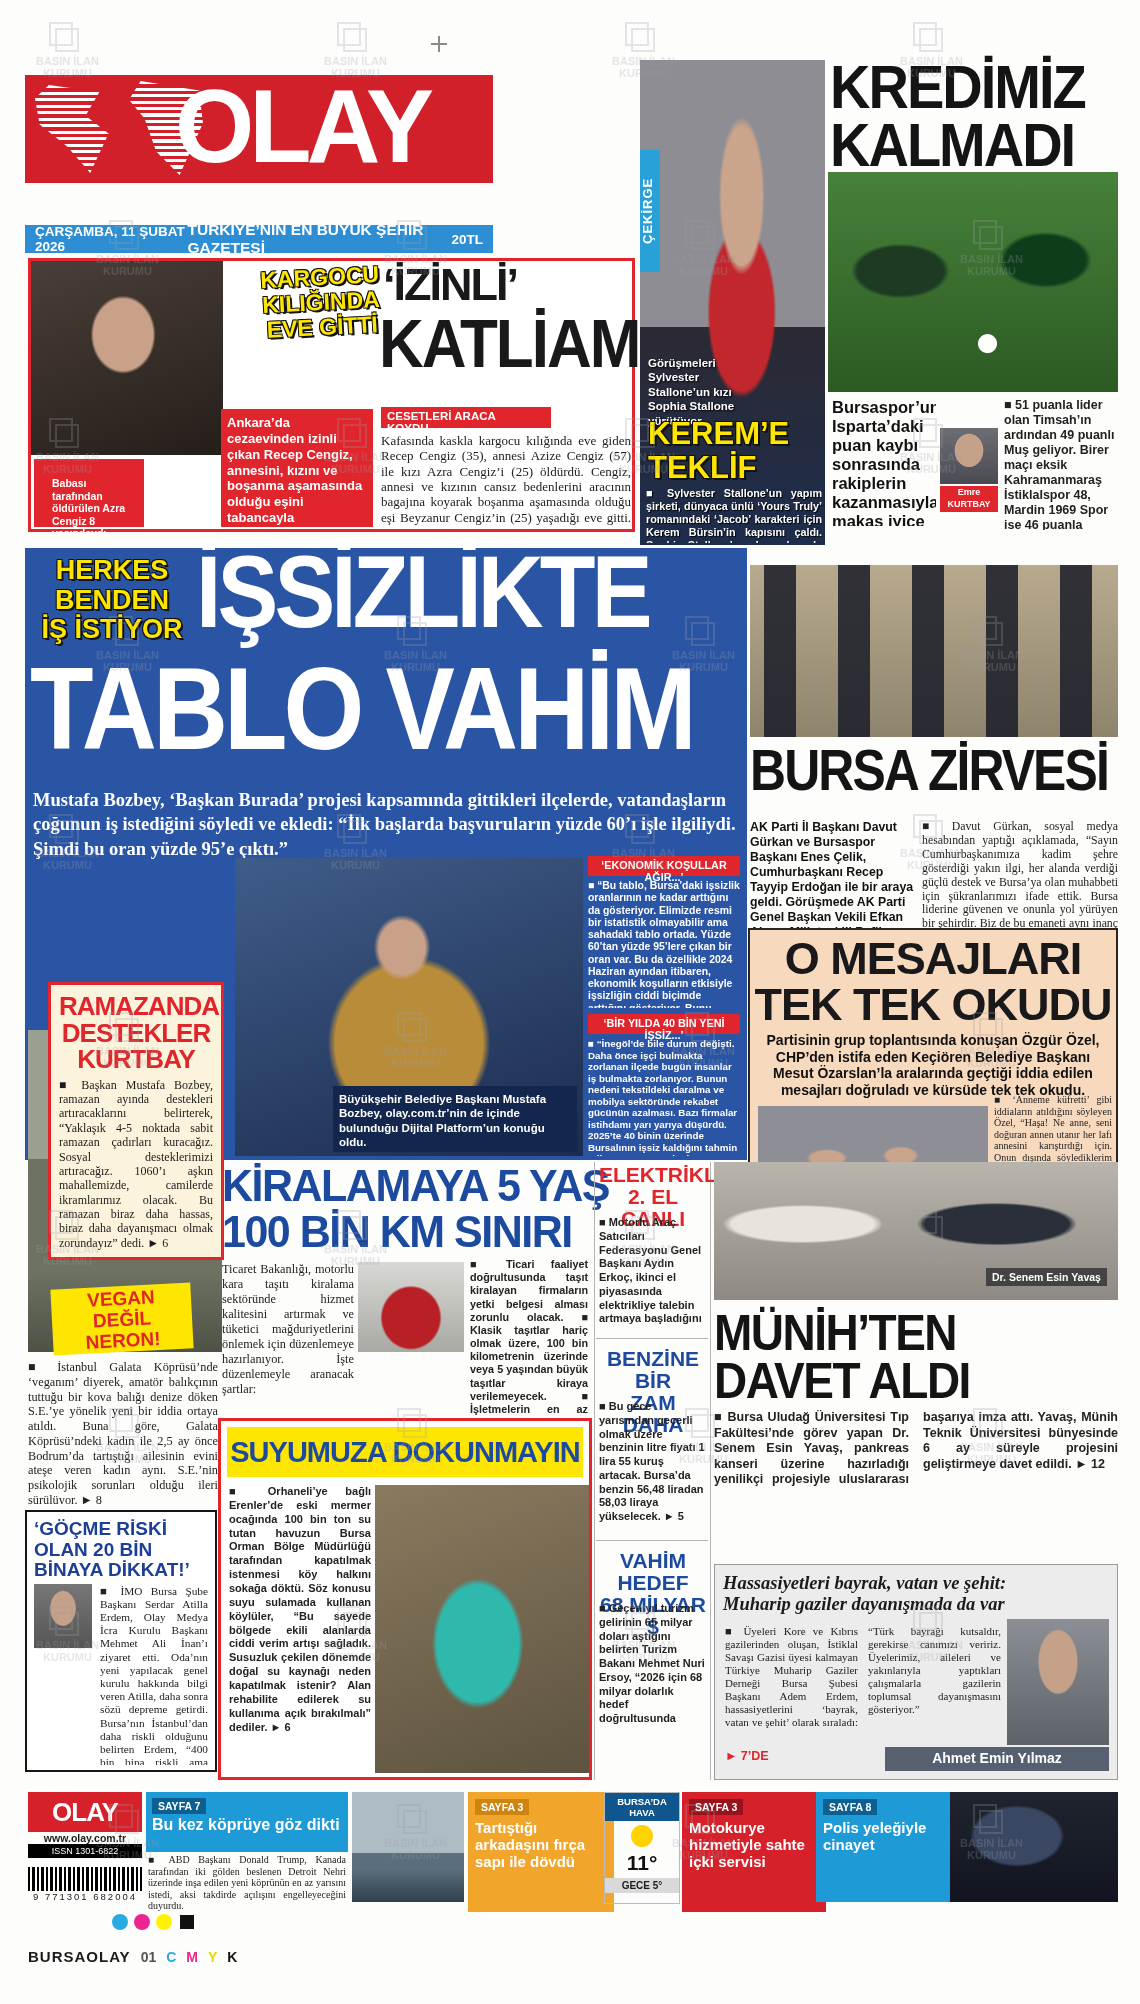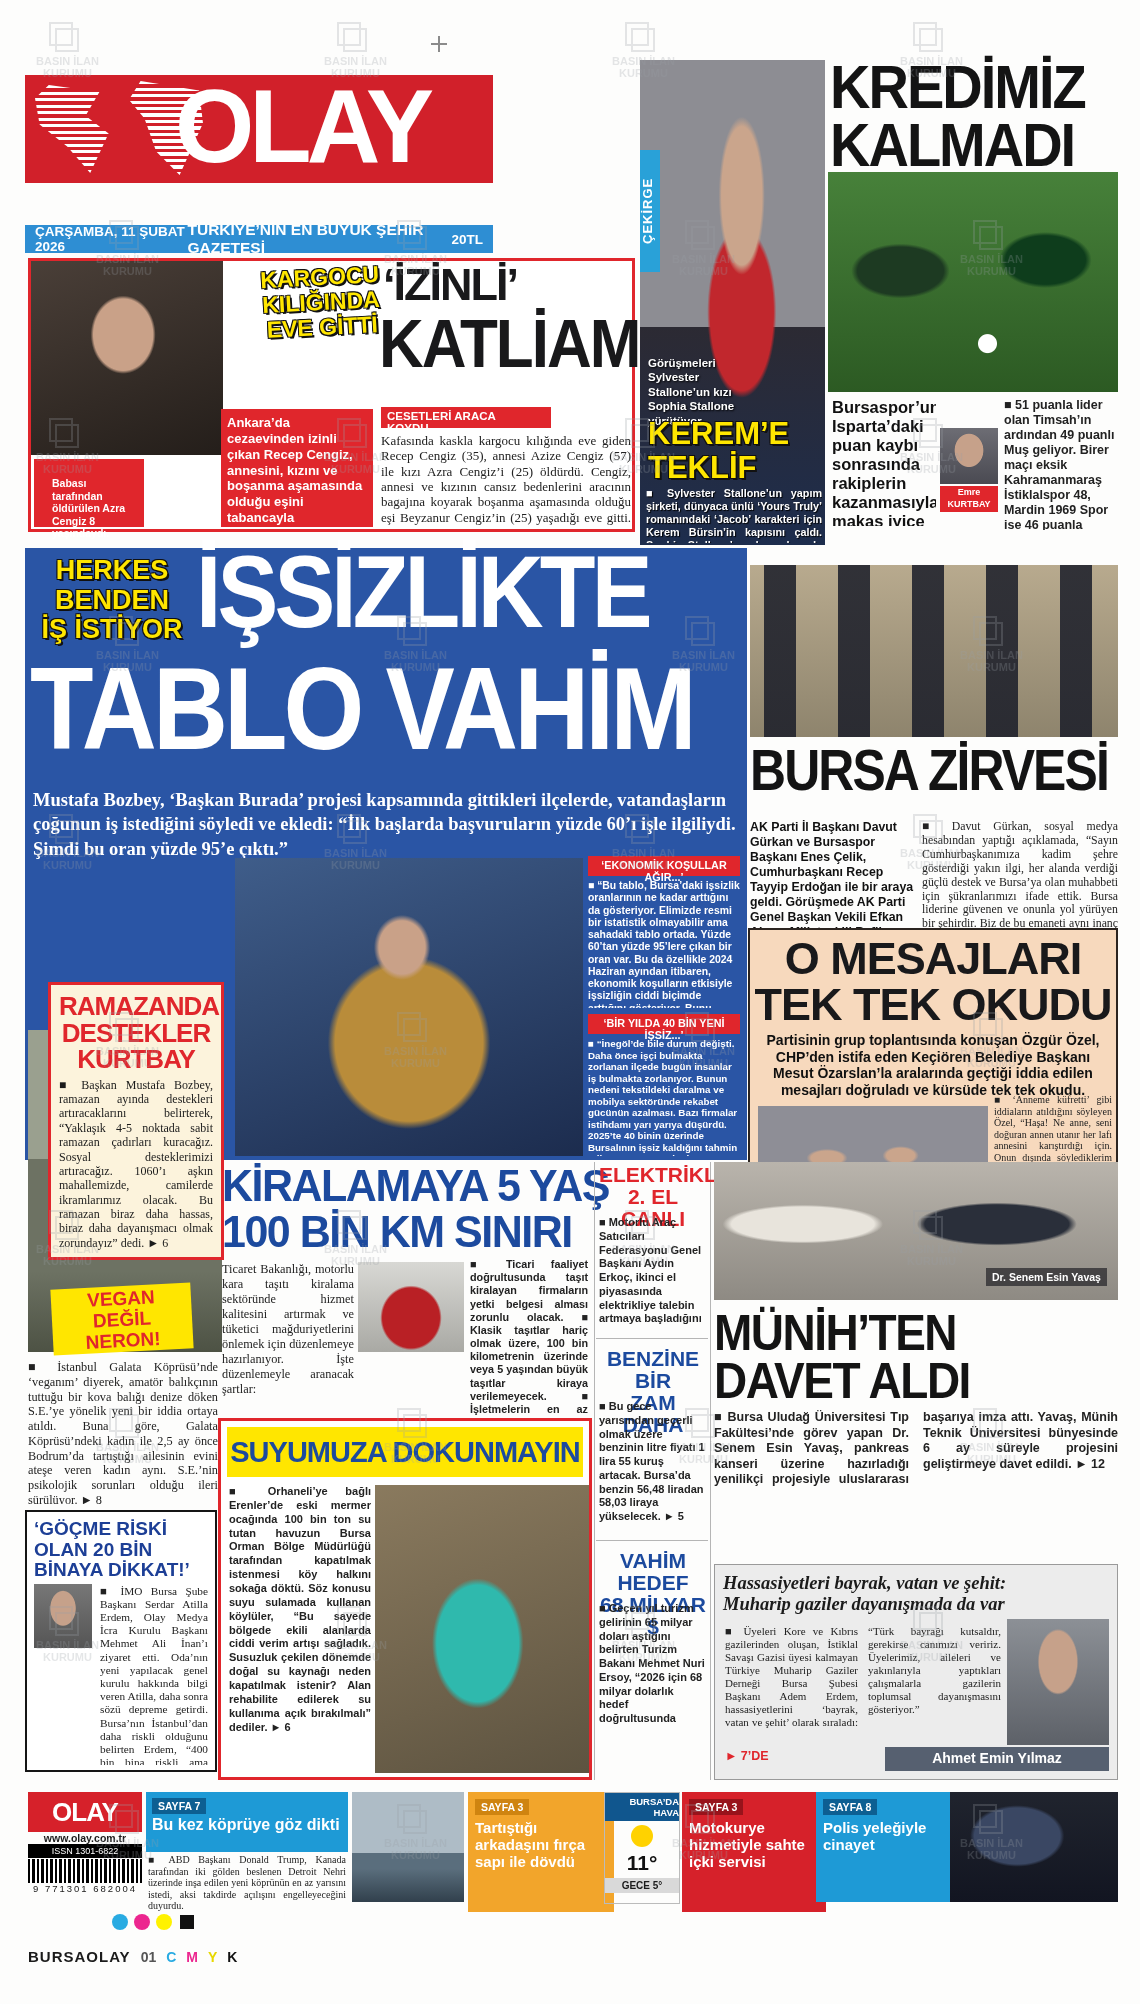"Büyükşehir Belediye Başkanı Mustafa" div.s { html: none -> <div>Büyükşehir Belediye Başkanı Mustafa Bozbey, olay.com.tr’nin de içinde bulunduğu Dijital Platform’un konuğu oldu.</div> }
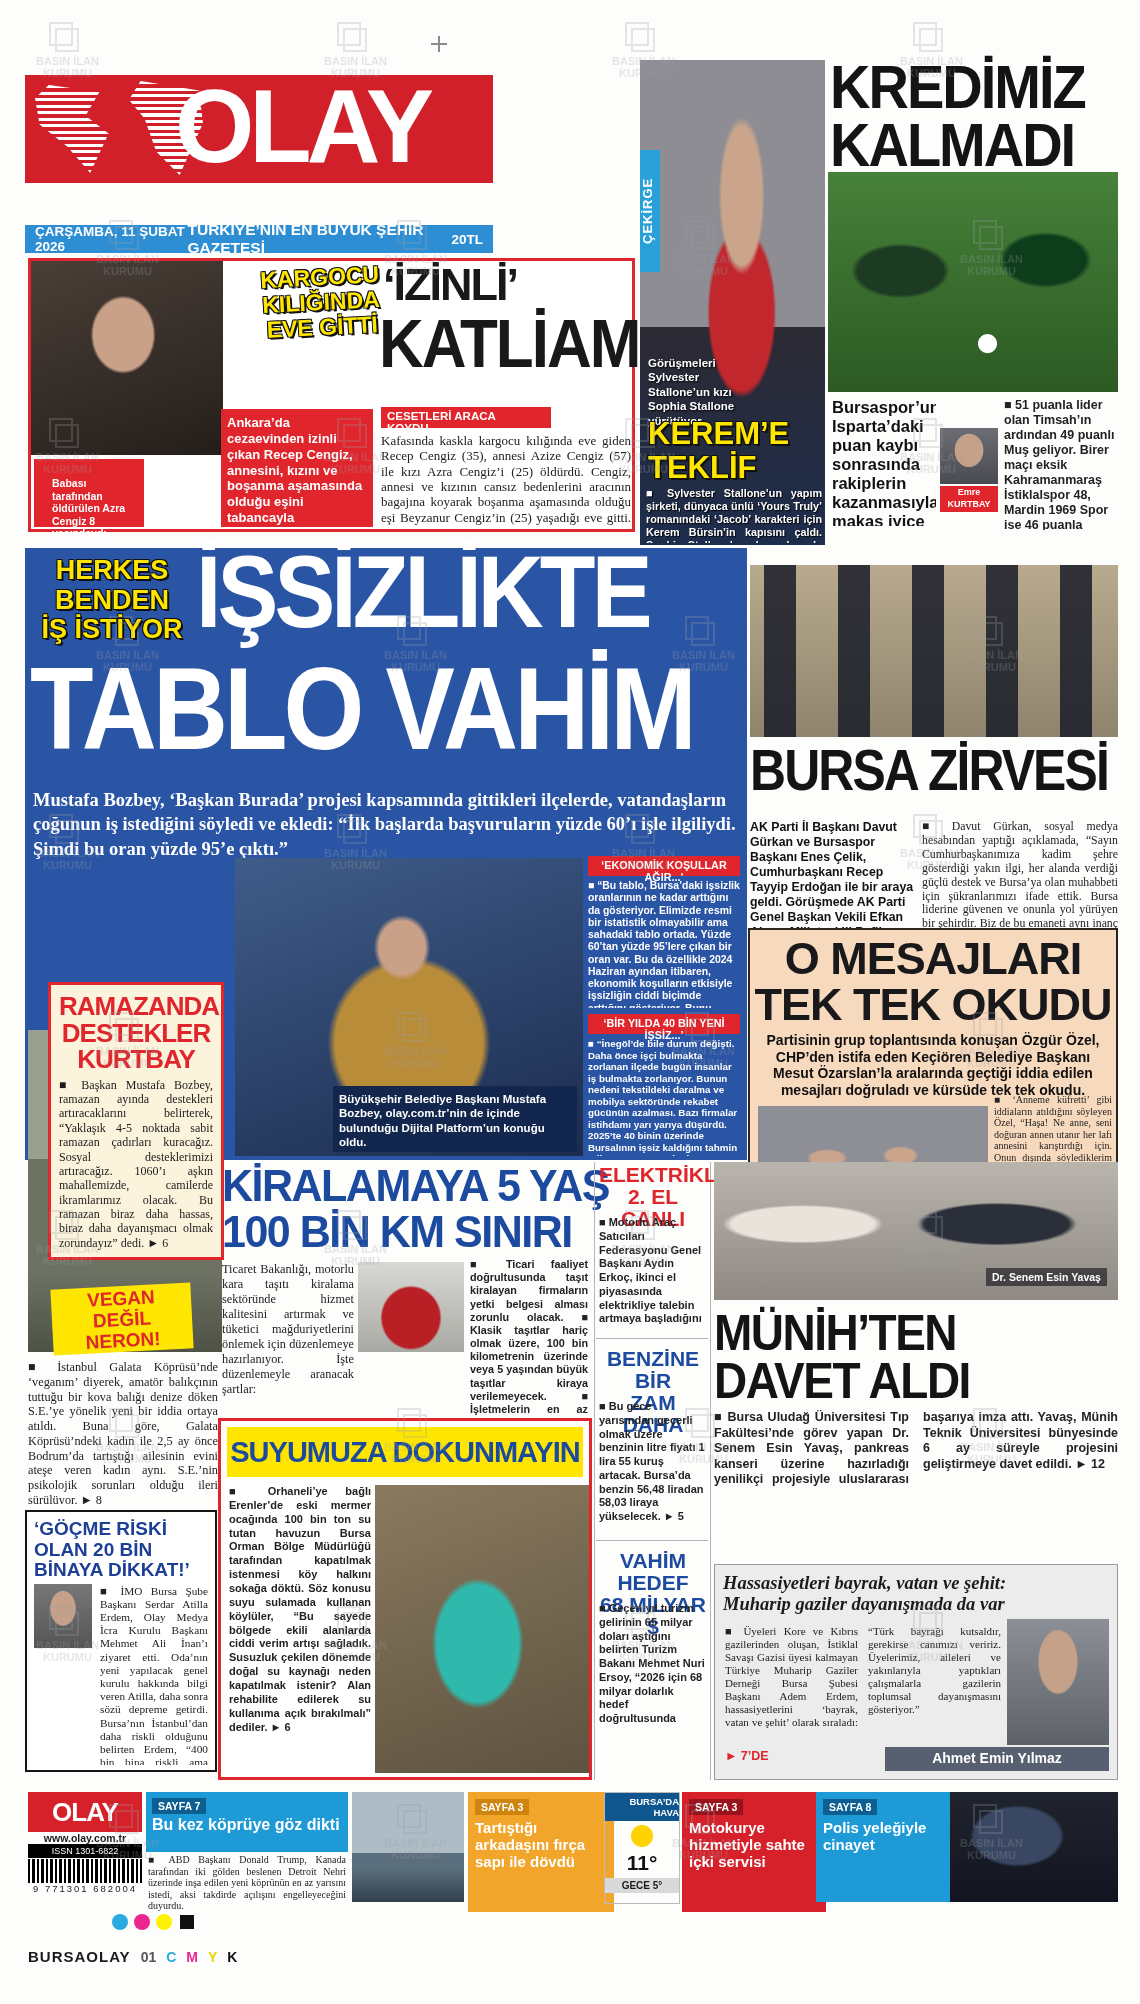"BURSA’DA HAVA" div.wht { text-align: right -> center }
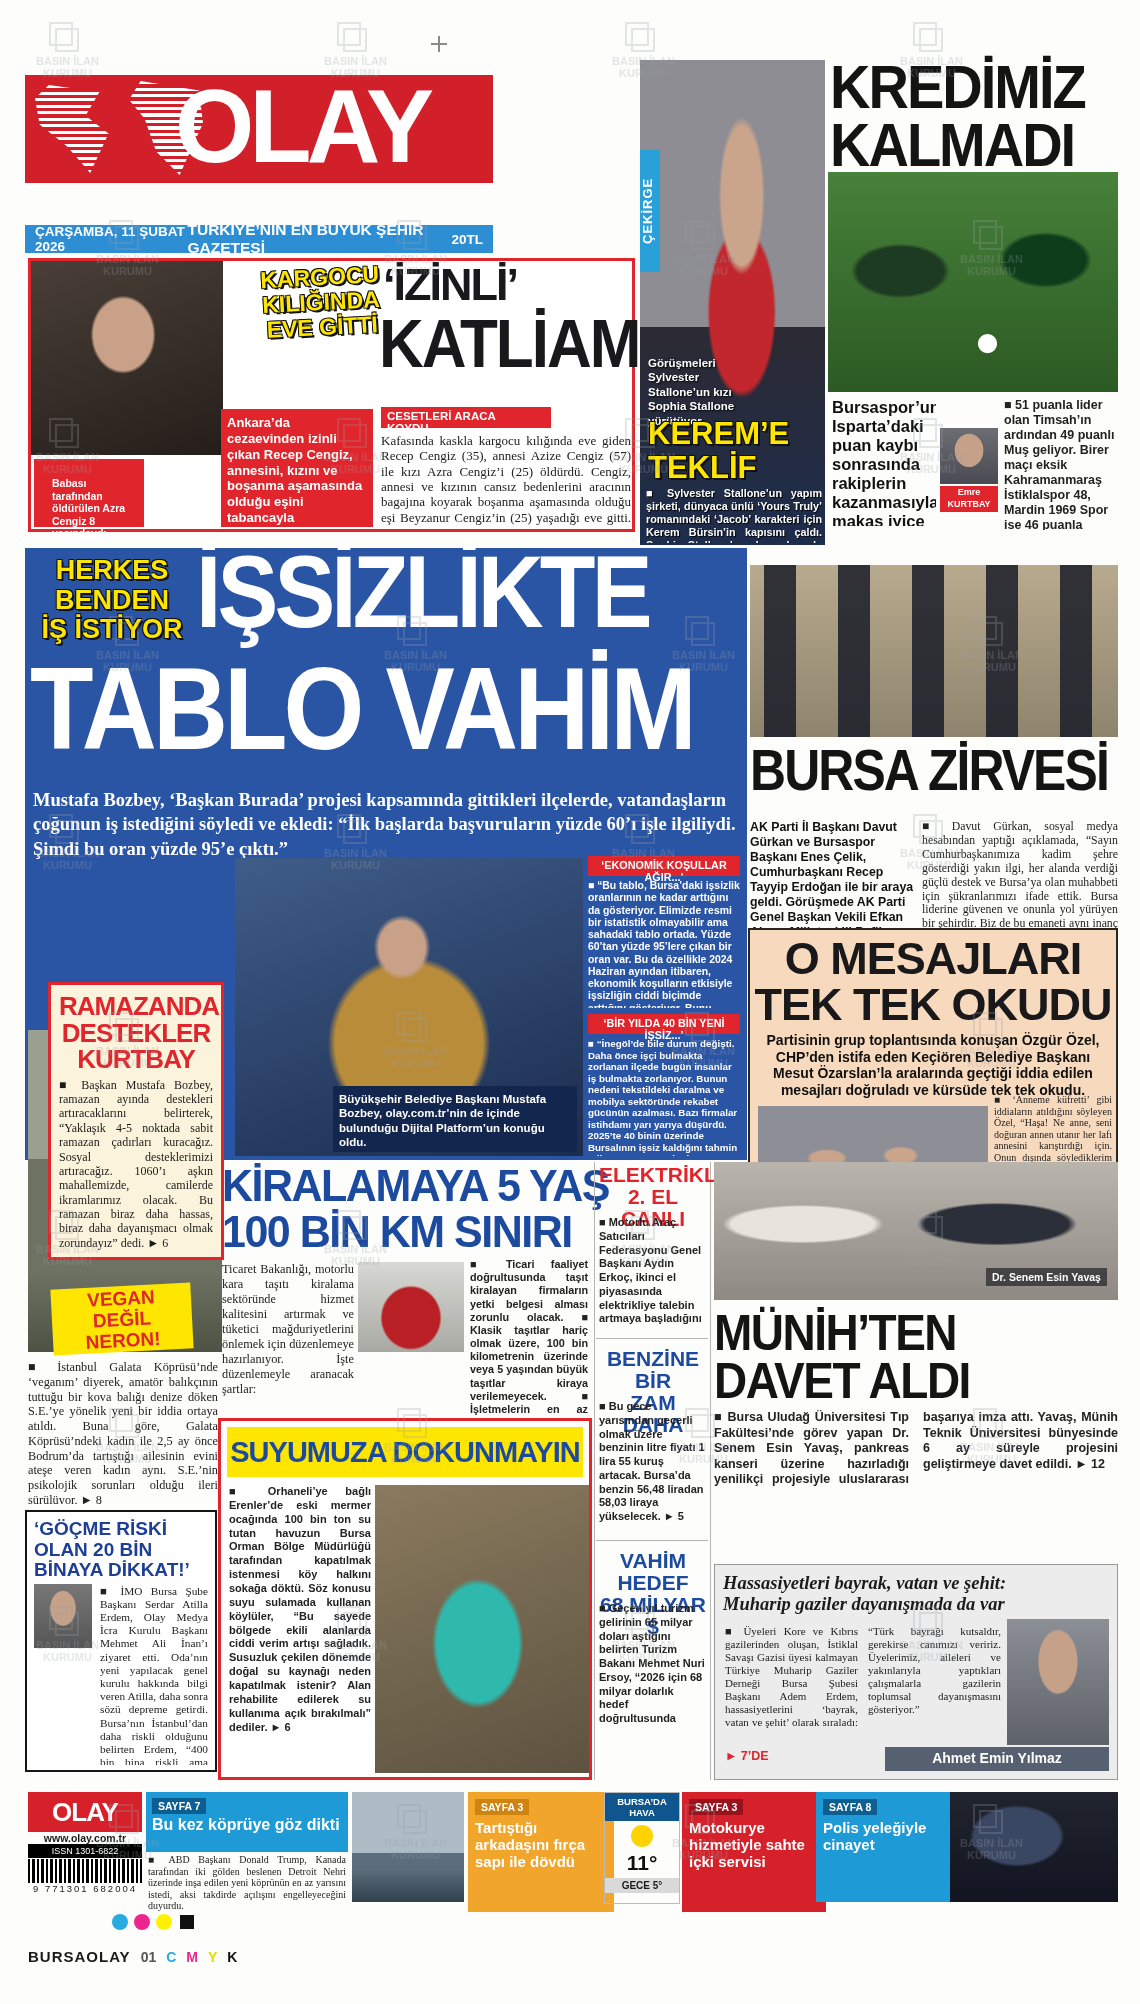"9 771301 682004" div { padding-top: 1px -> 9px }
